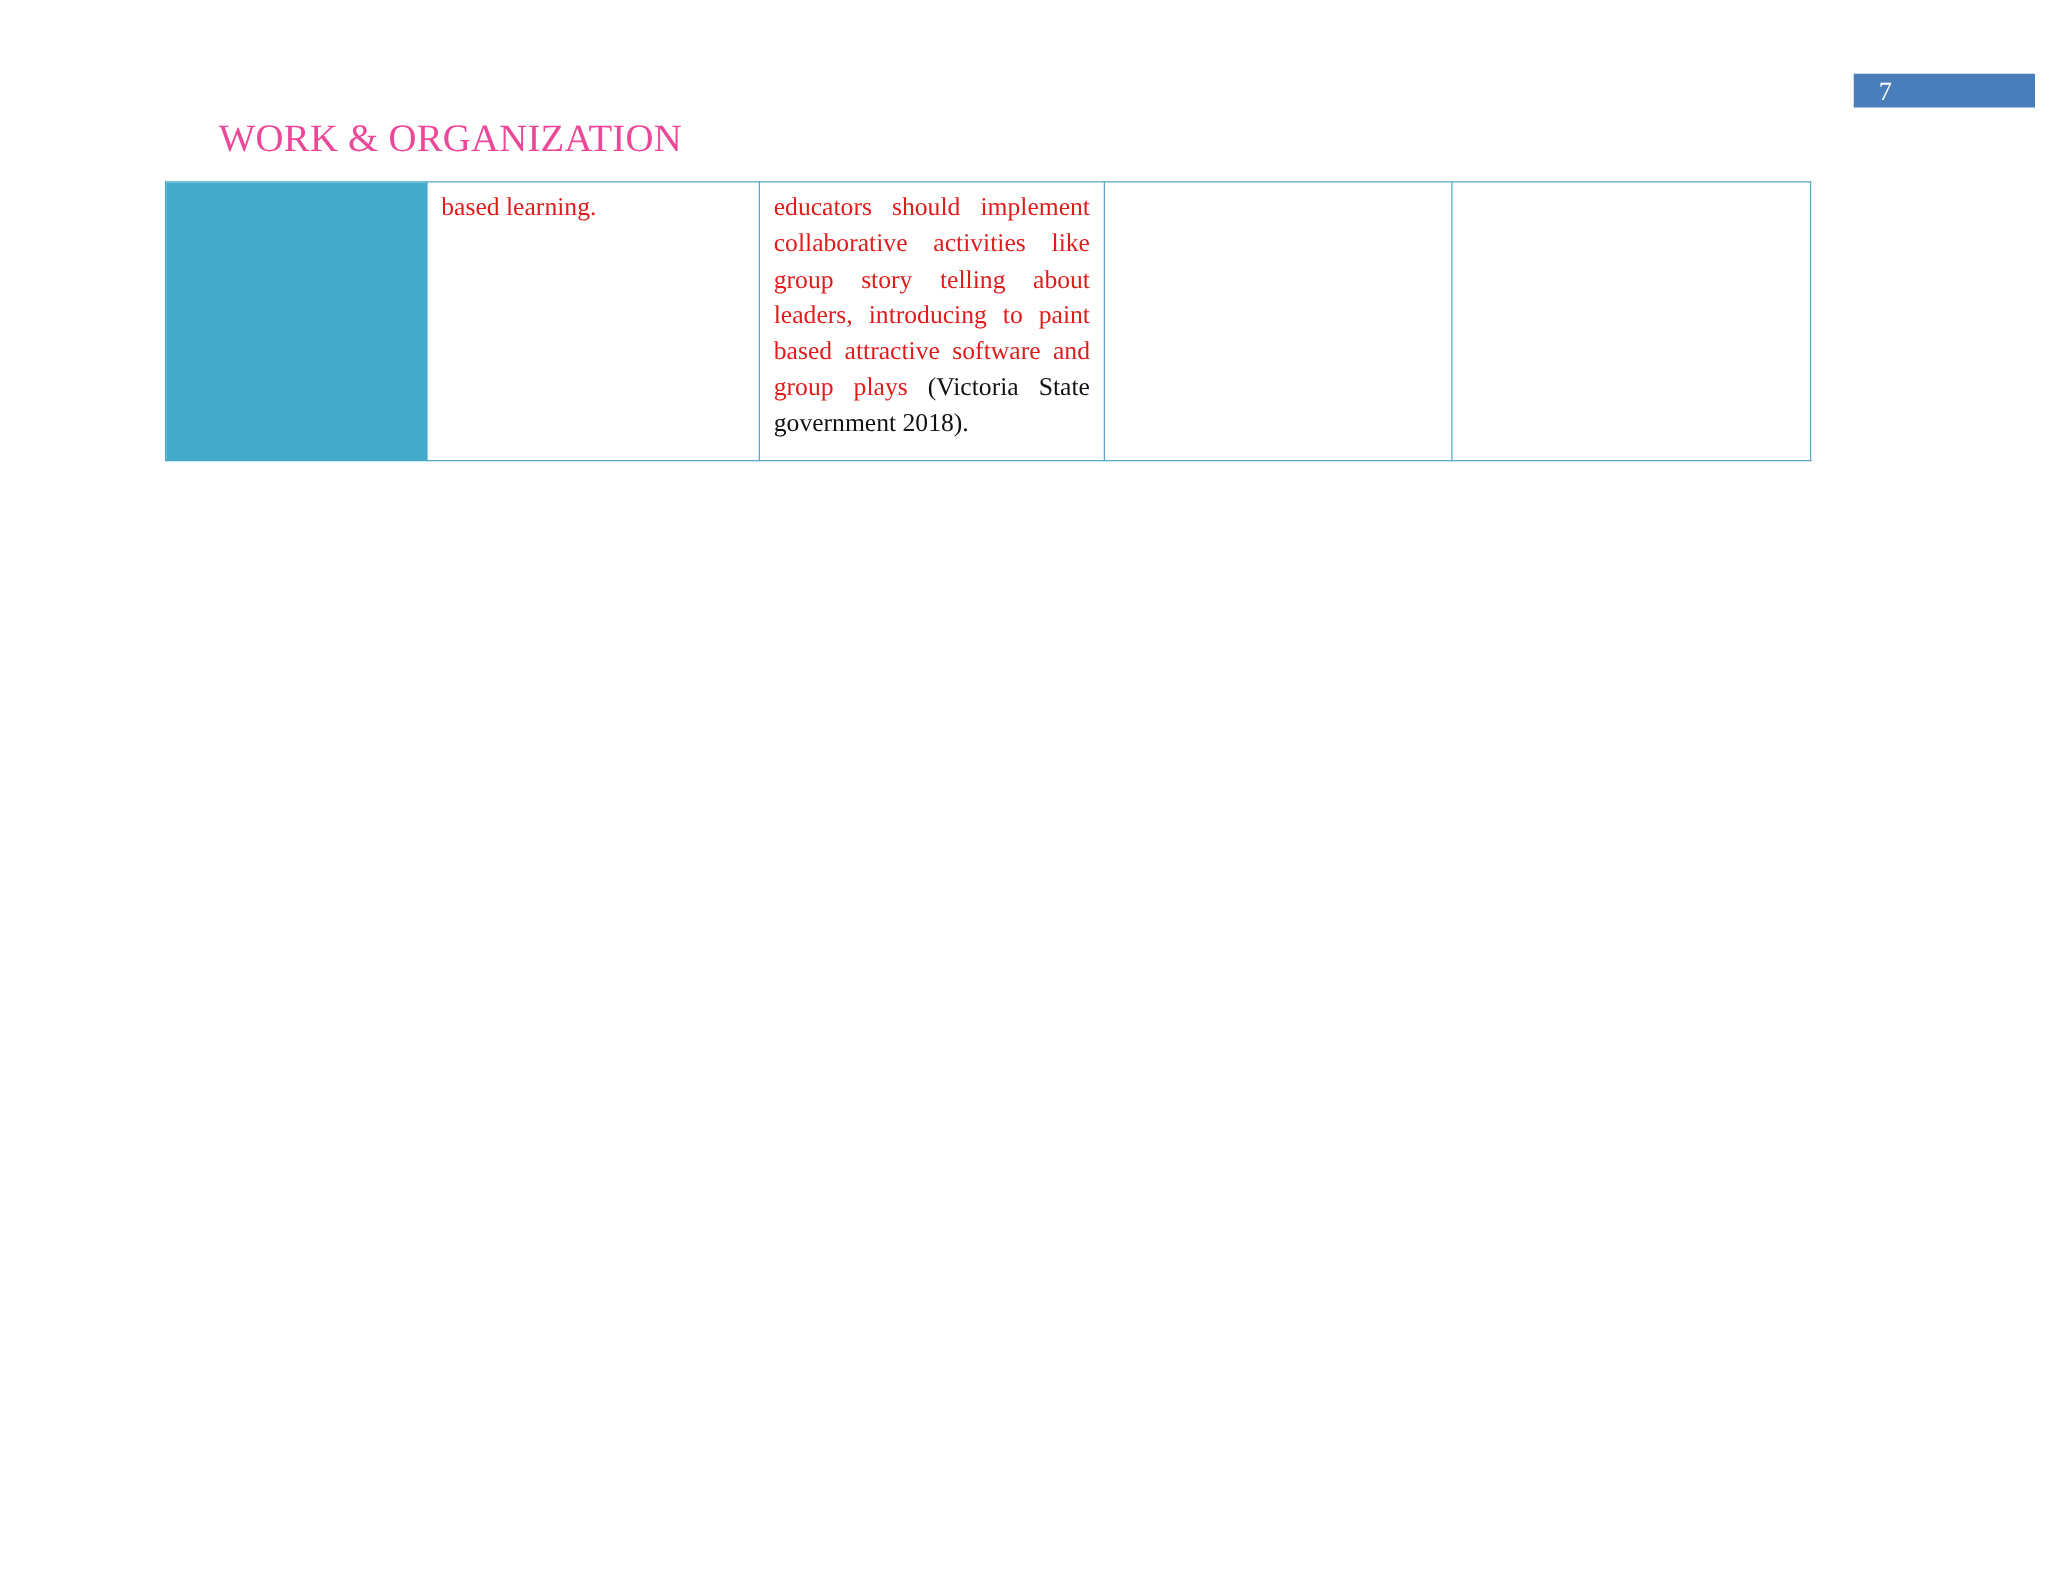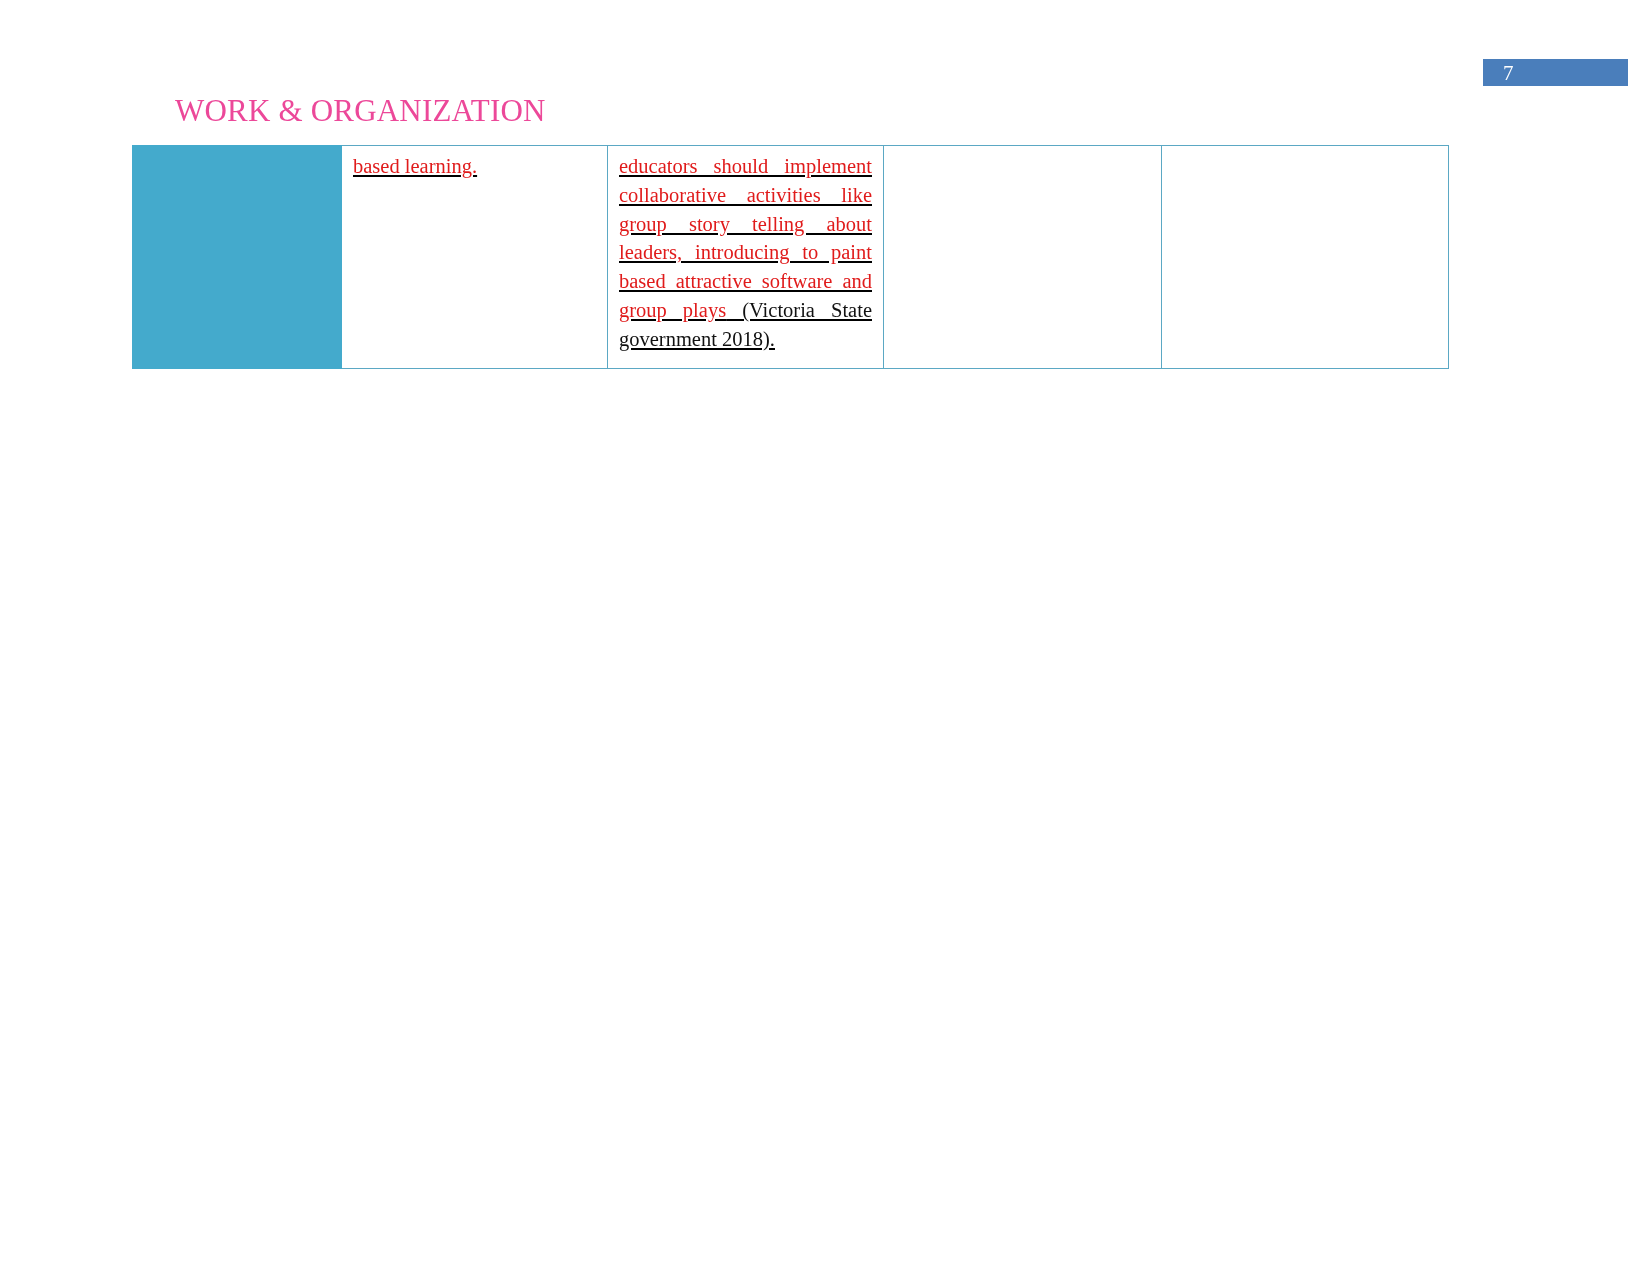"based learning." .doc-table { text-decoration: underline -> none }
